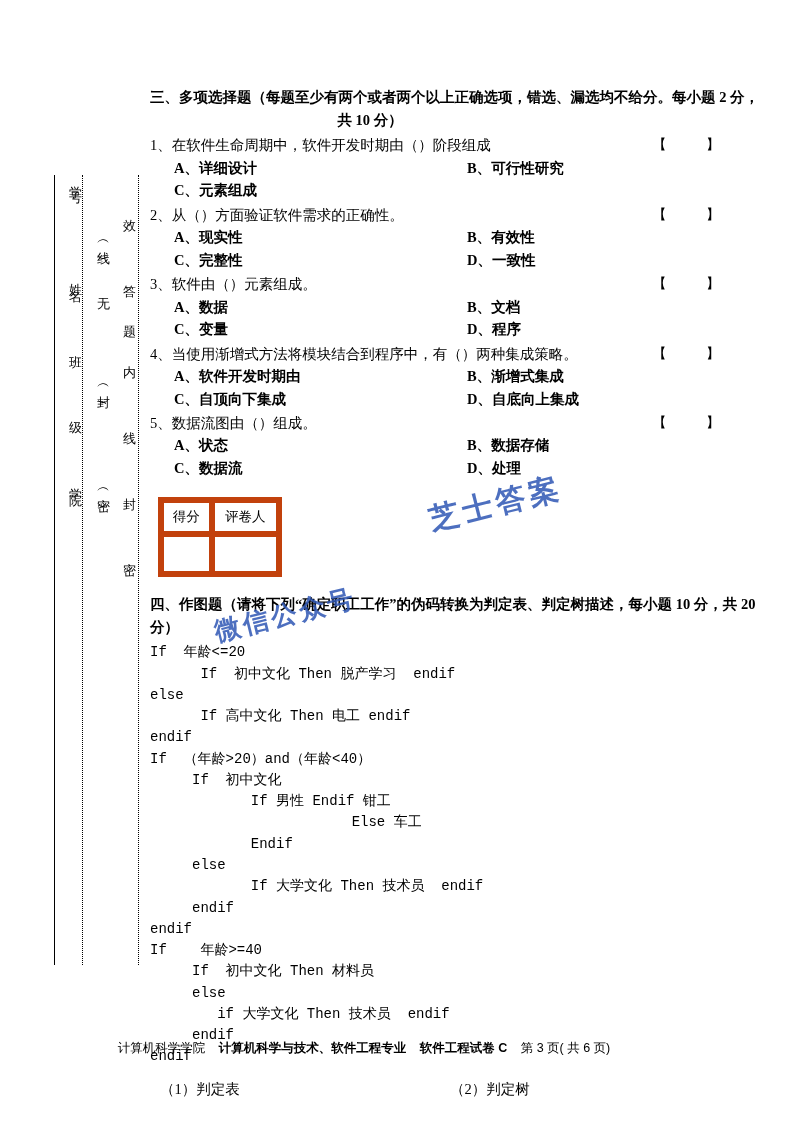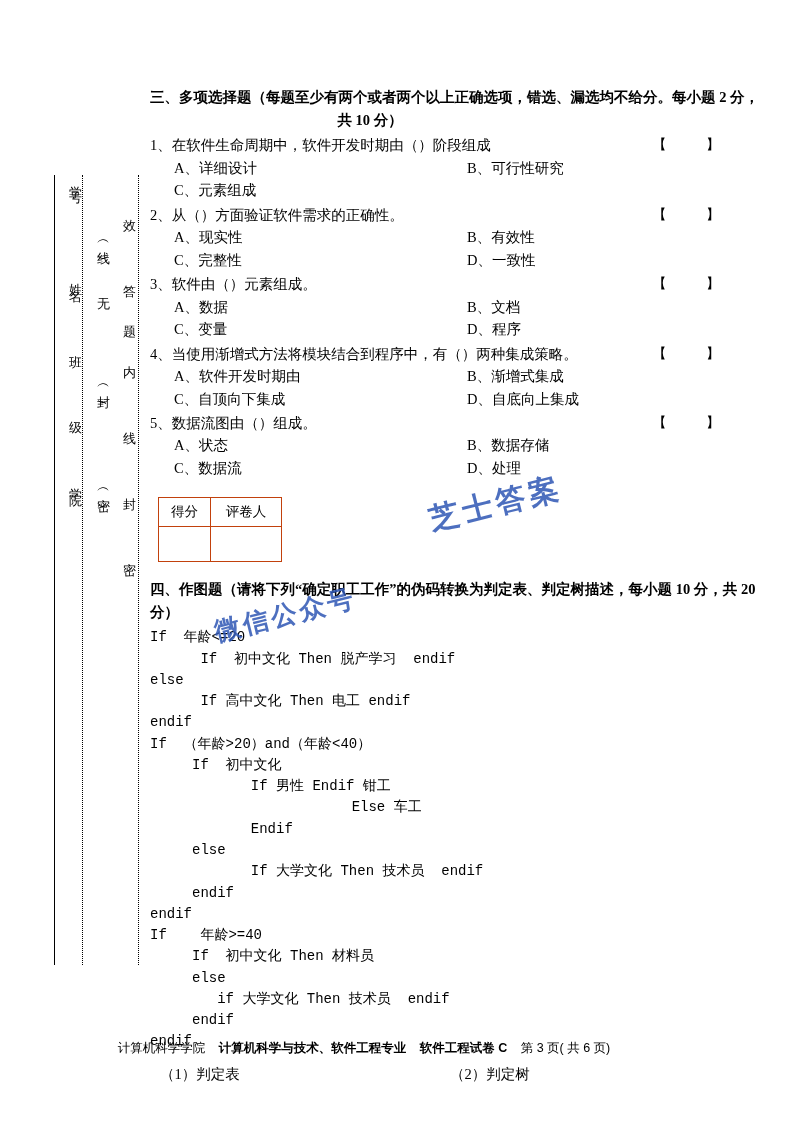"A、详细设计" .opt { font-weight: none -> bold }
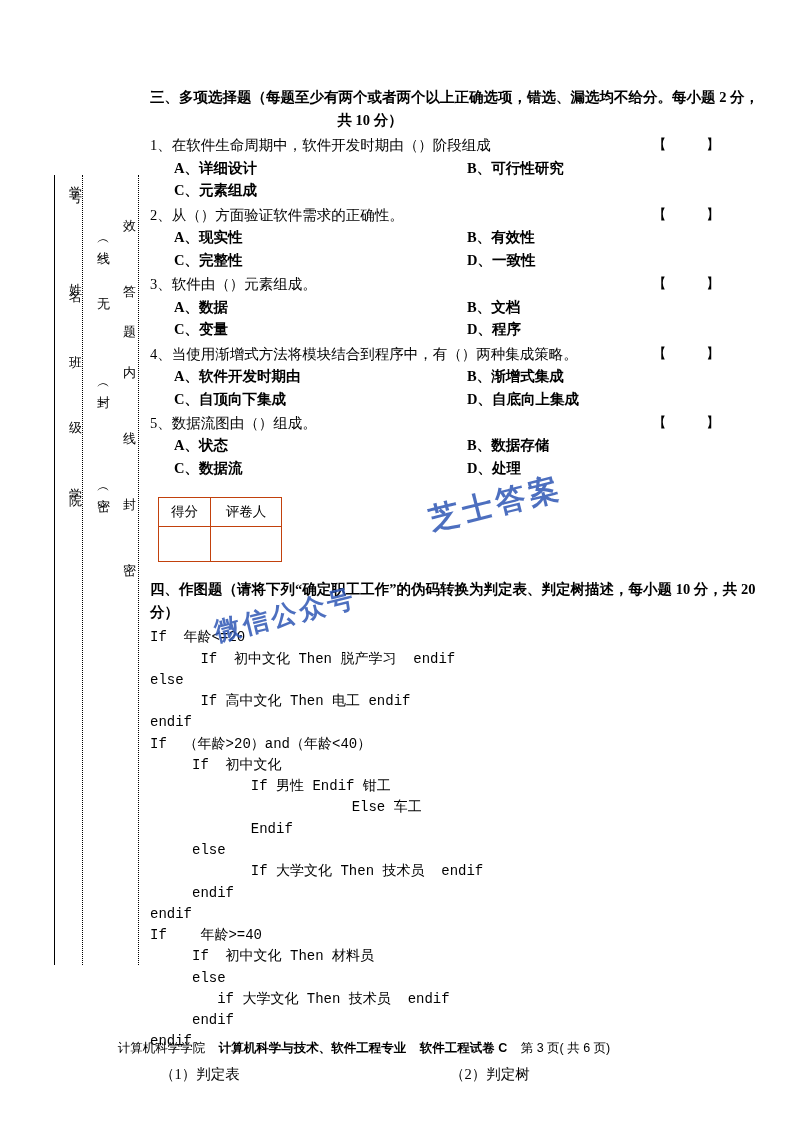"得分" .score-table td { border: 1px solid #c2410c -> 6px solid #c2410c }
